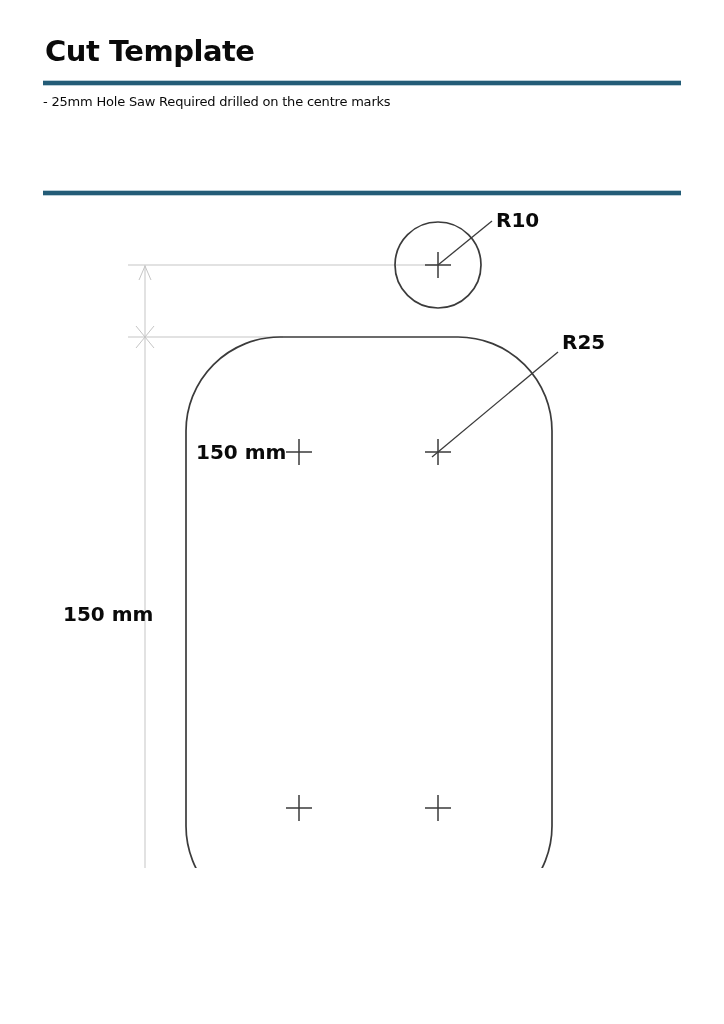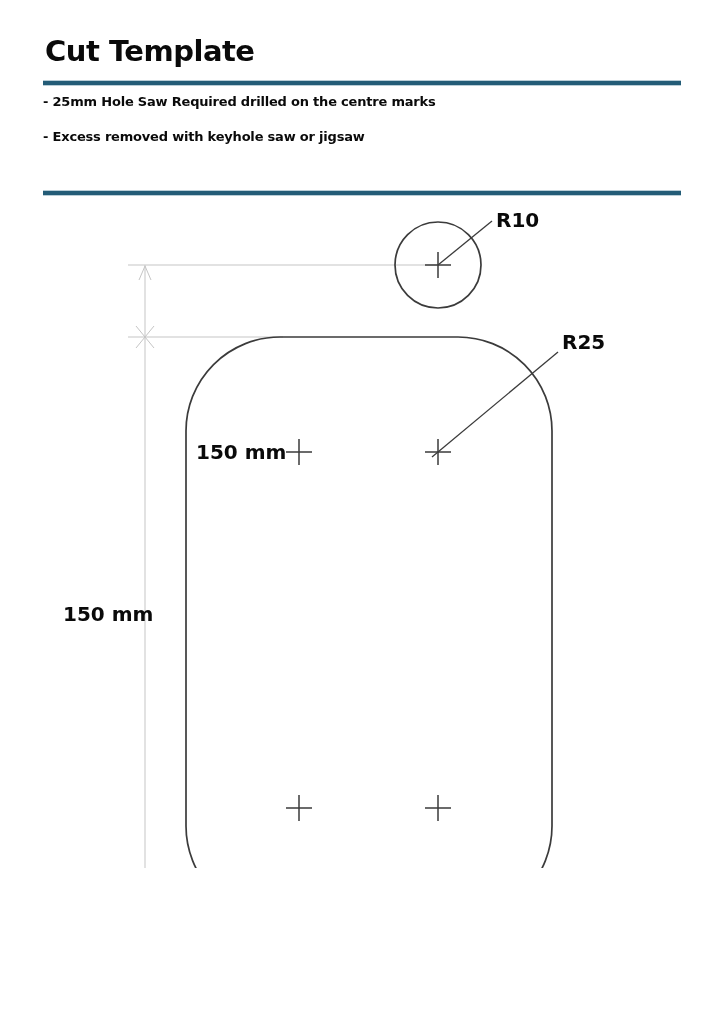"- 25mm Hole Saw Required" .note { font-weight: bold -> normal }
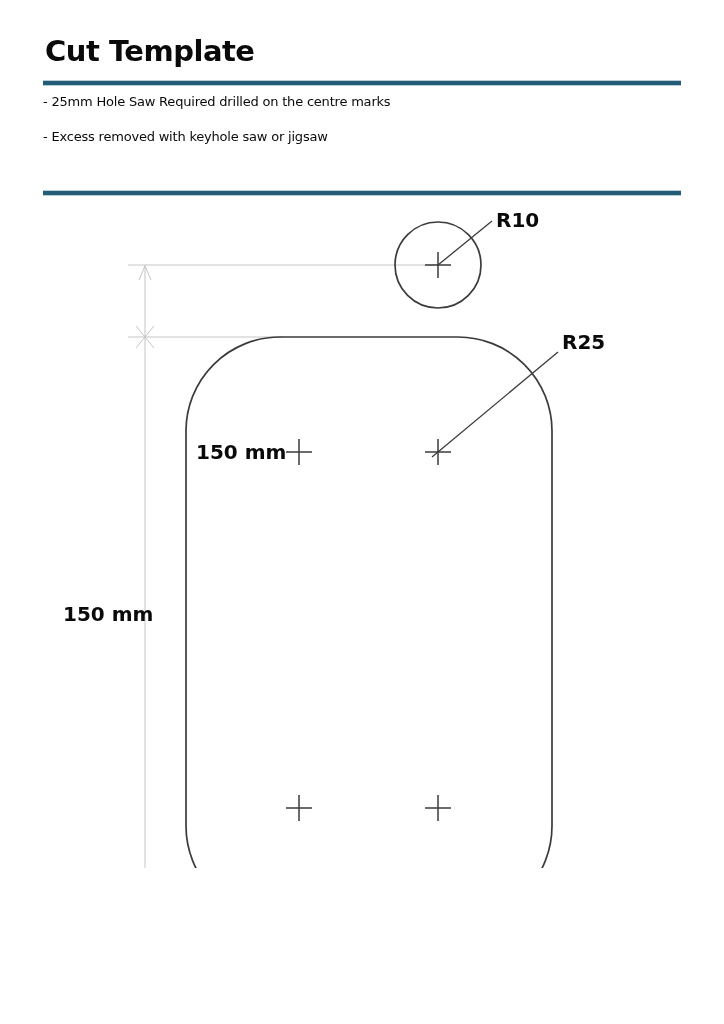"- Excess removed with keyhole" div.note { html: <div>- Excess removed with keyhole saw or jigsaw</div> -> none }
